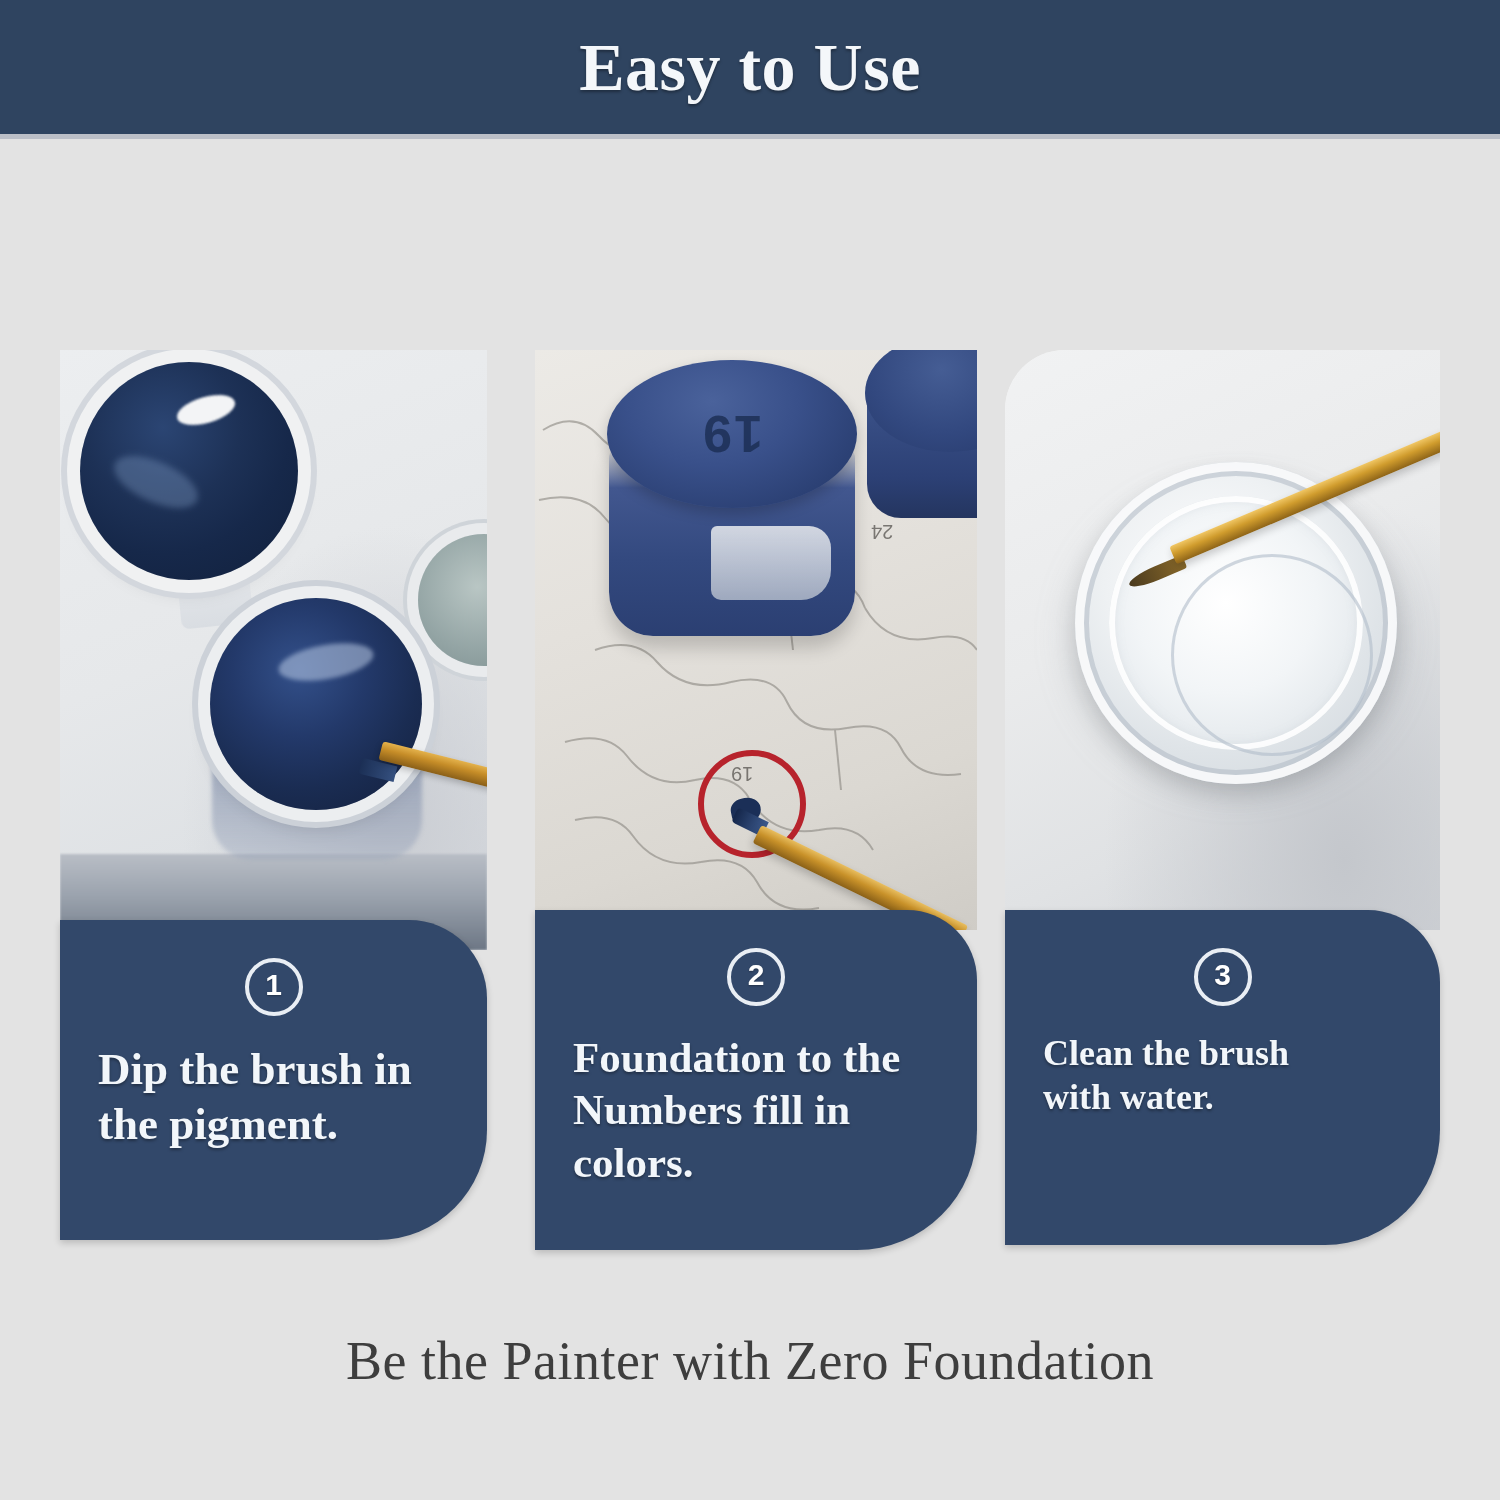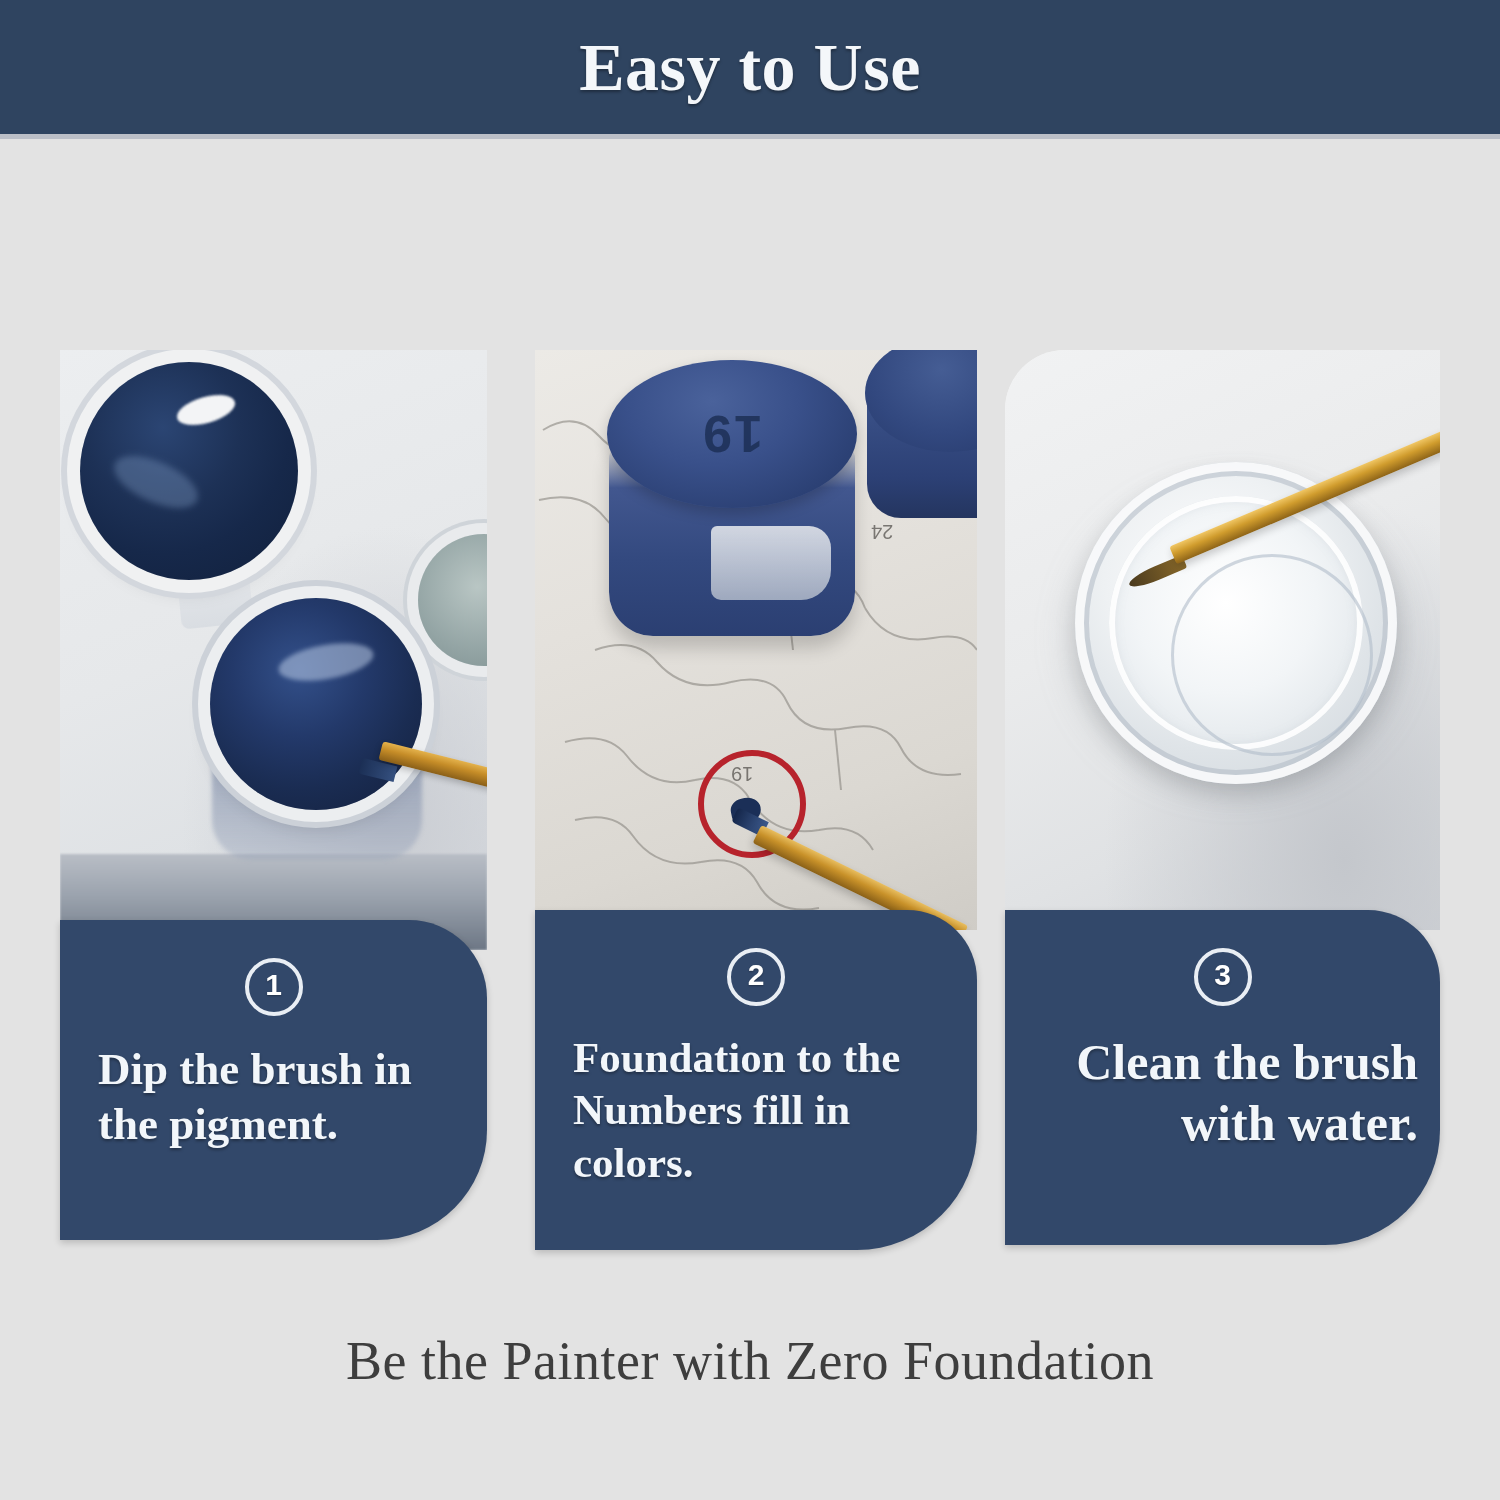"Clean the brush" .step-3 .cap-text { font-size: 50px -> 36px; text-align: right -> none }
